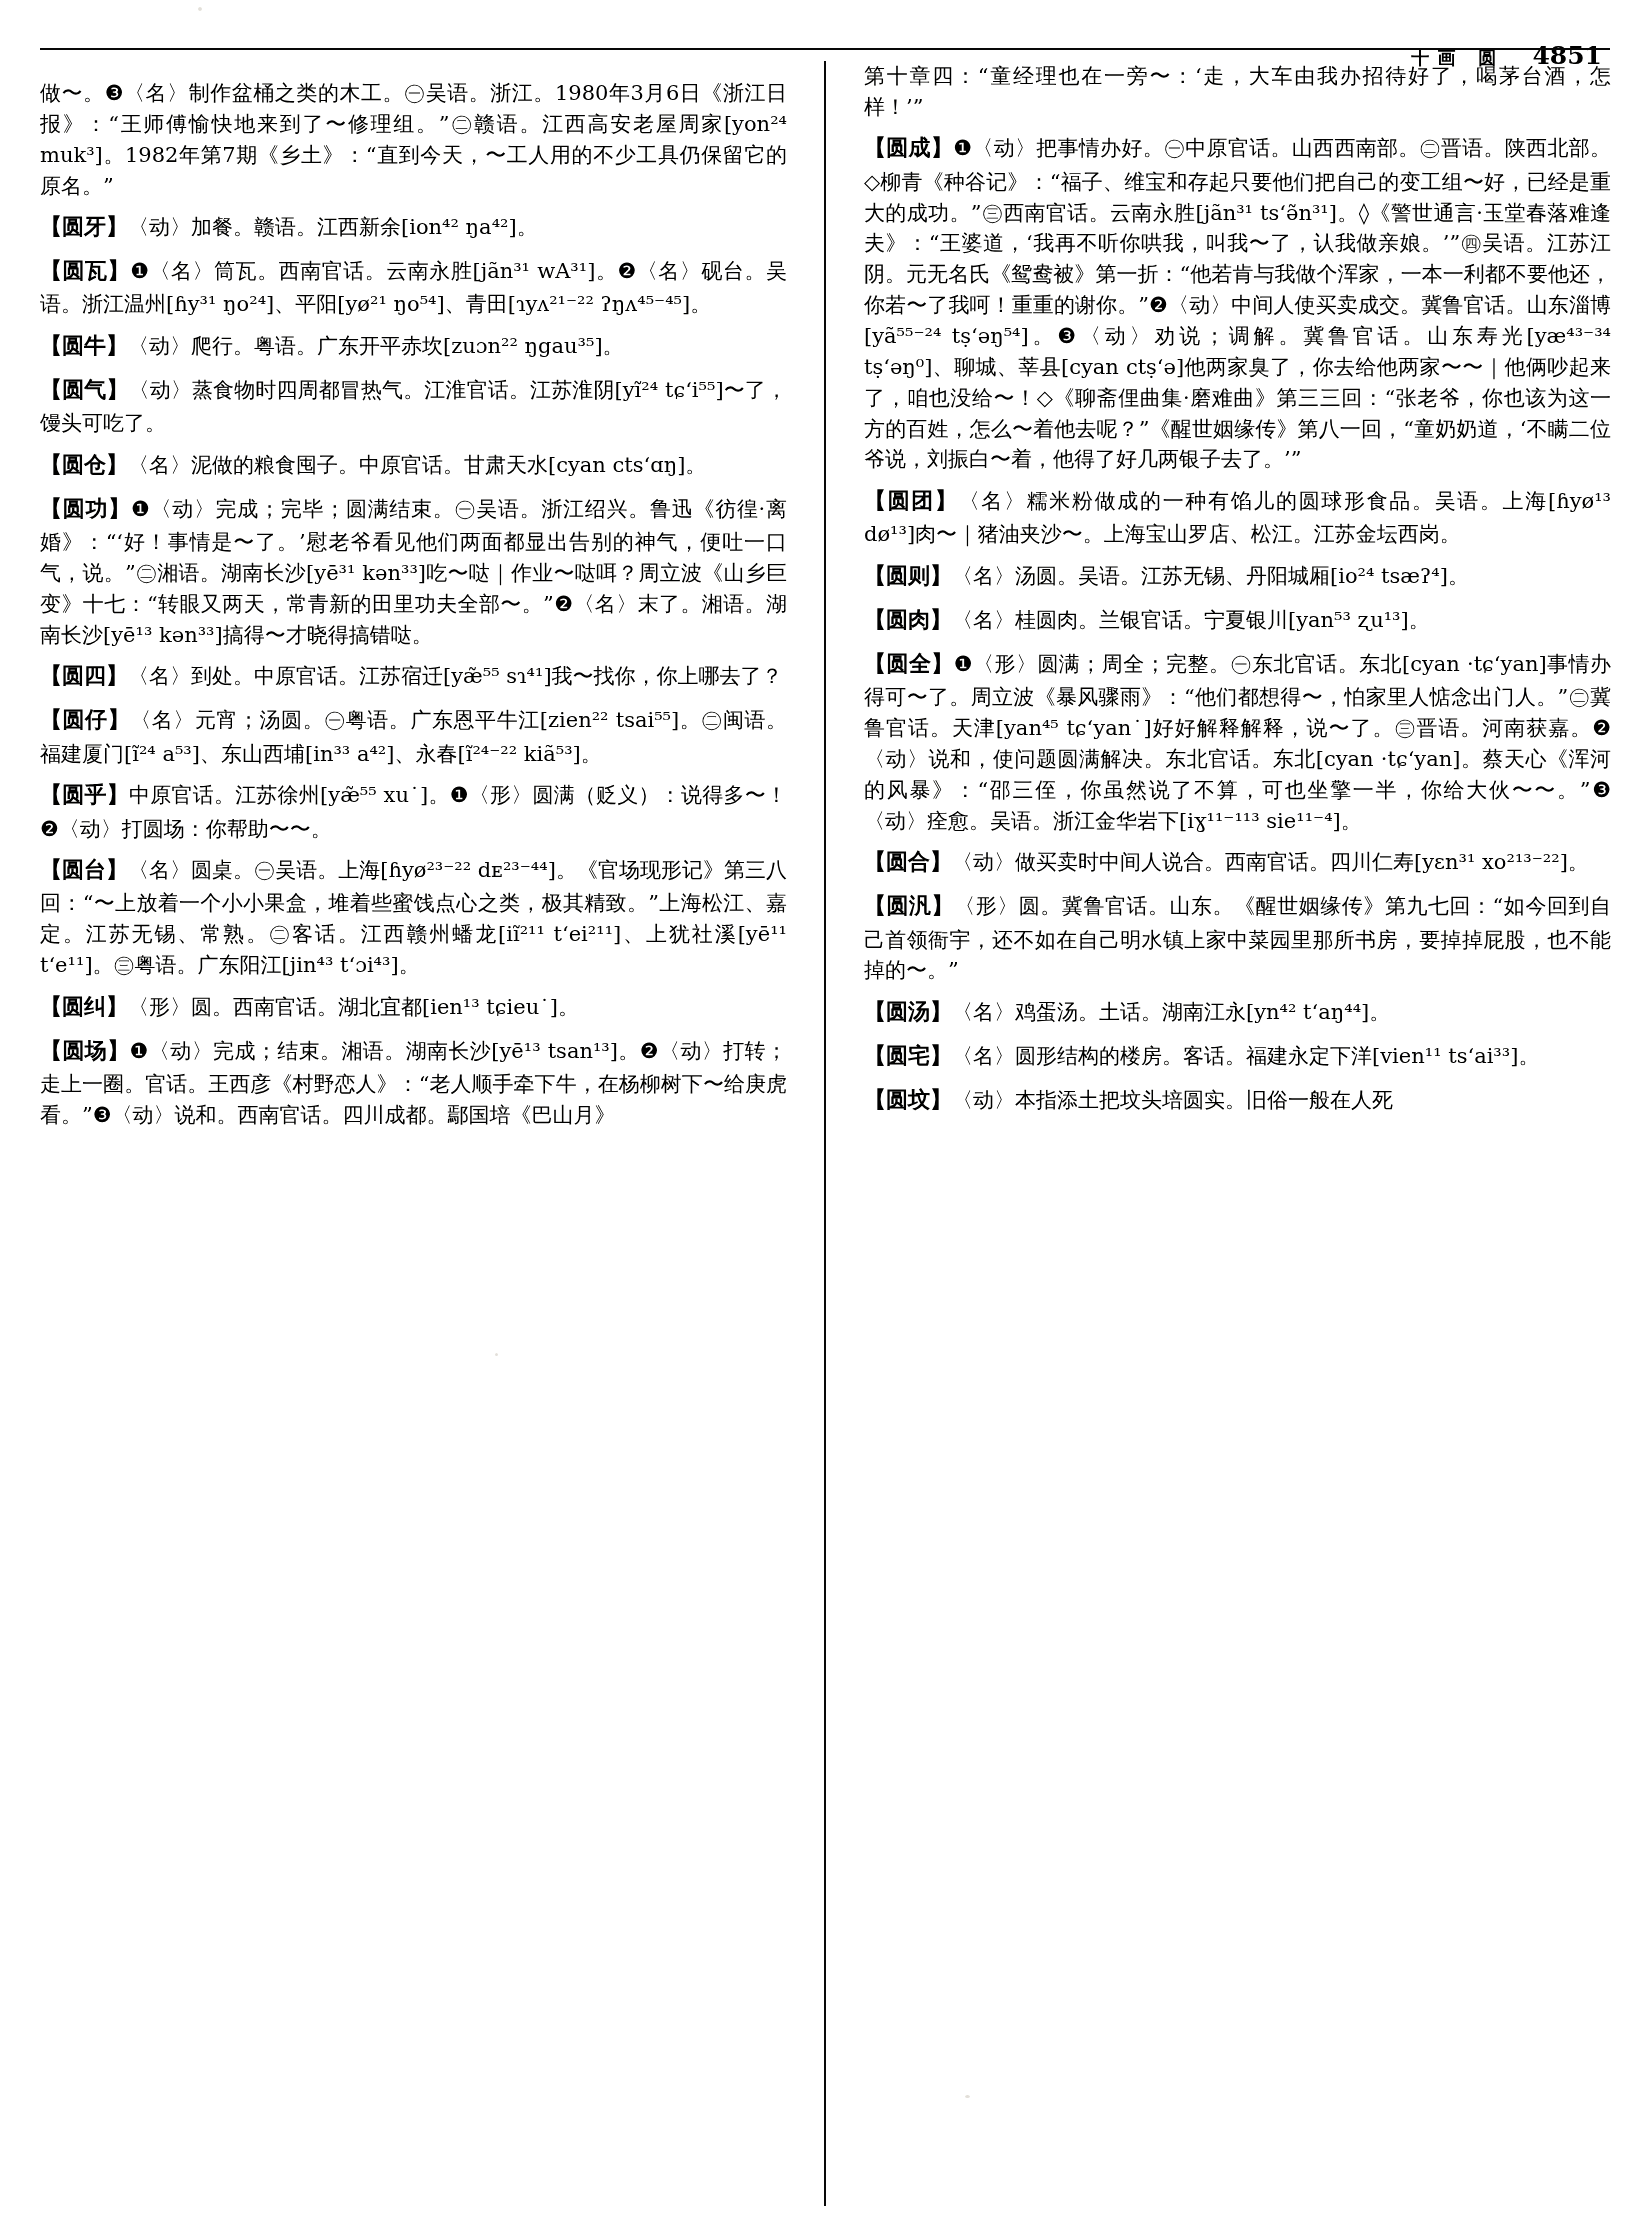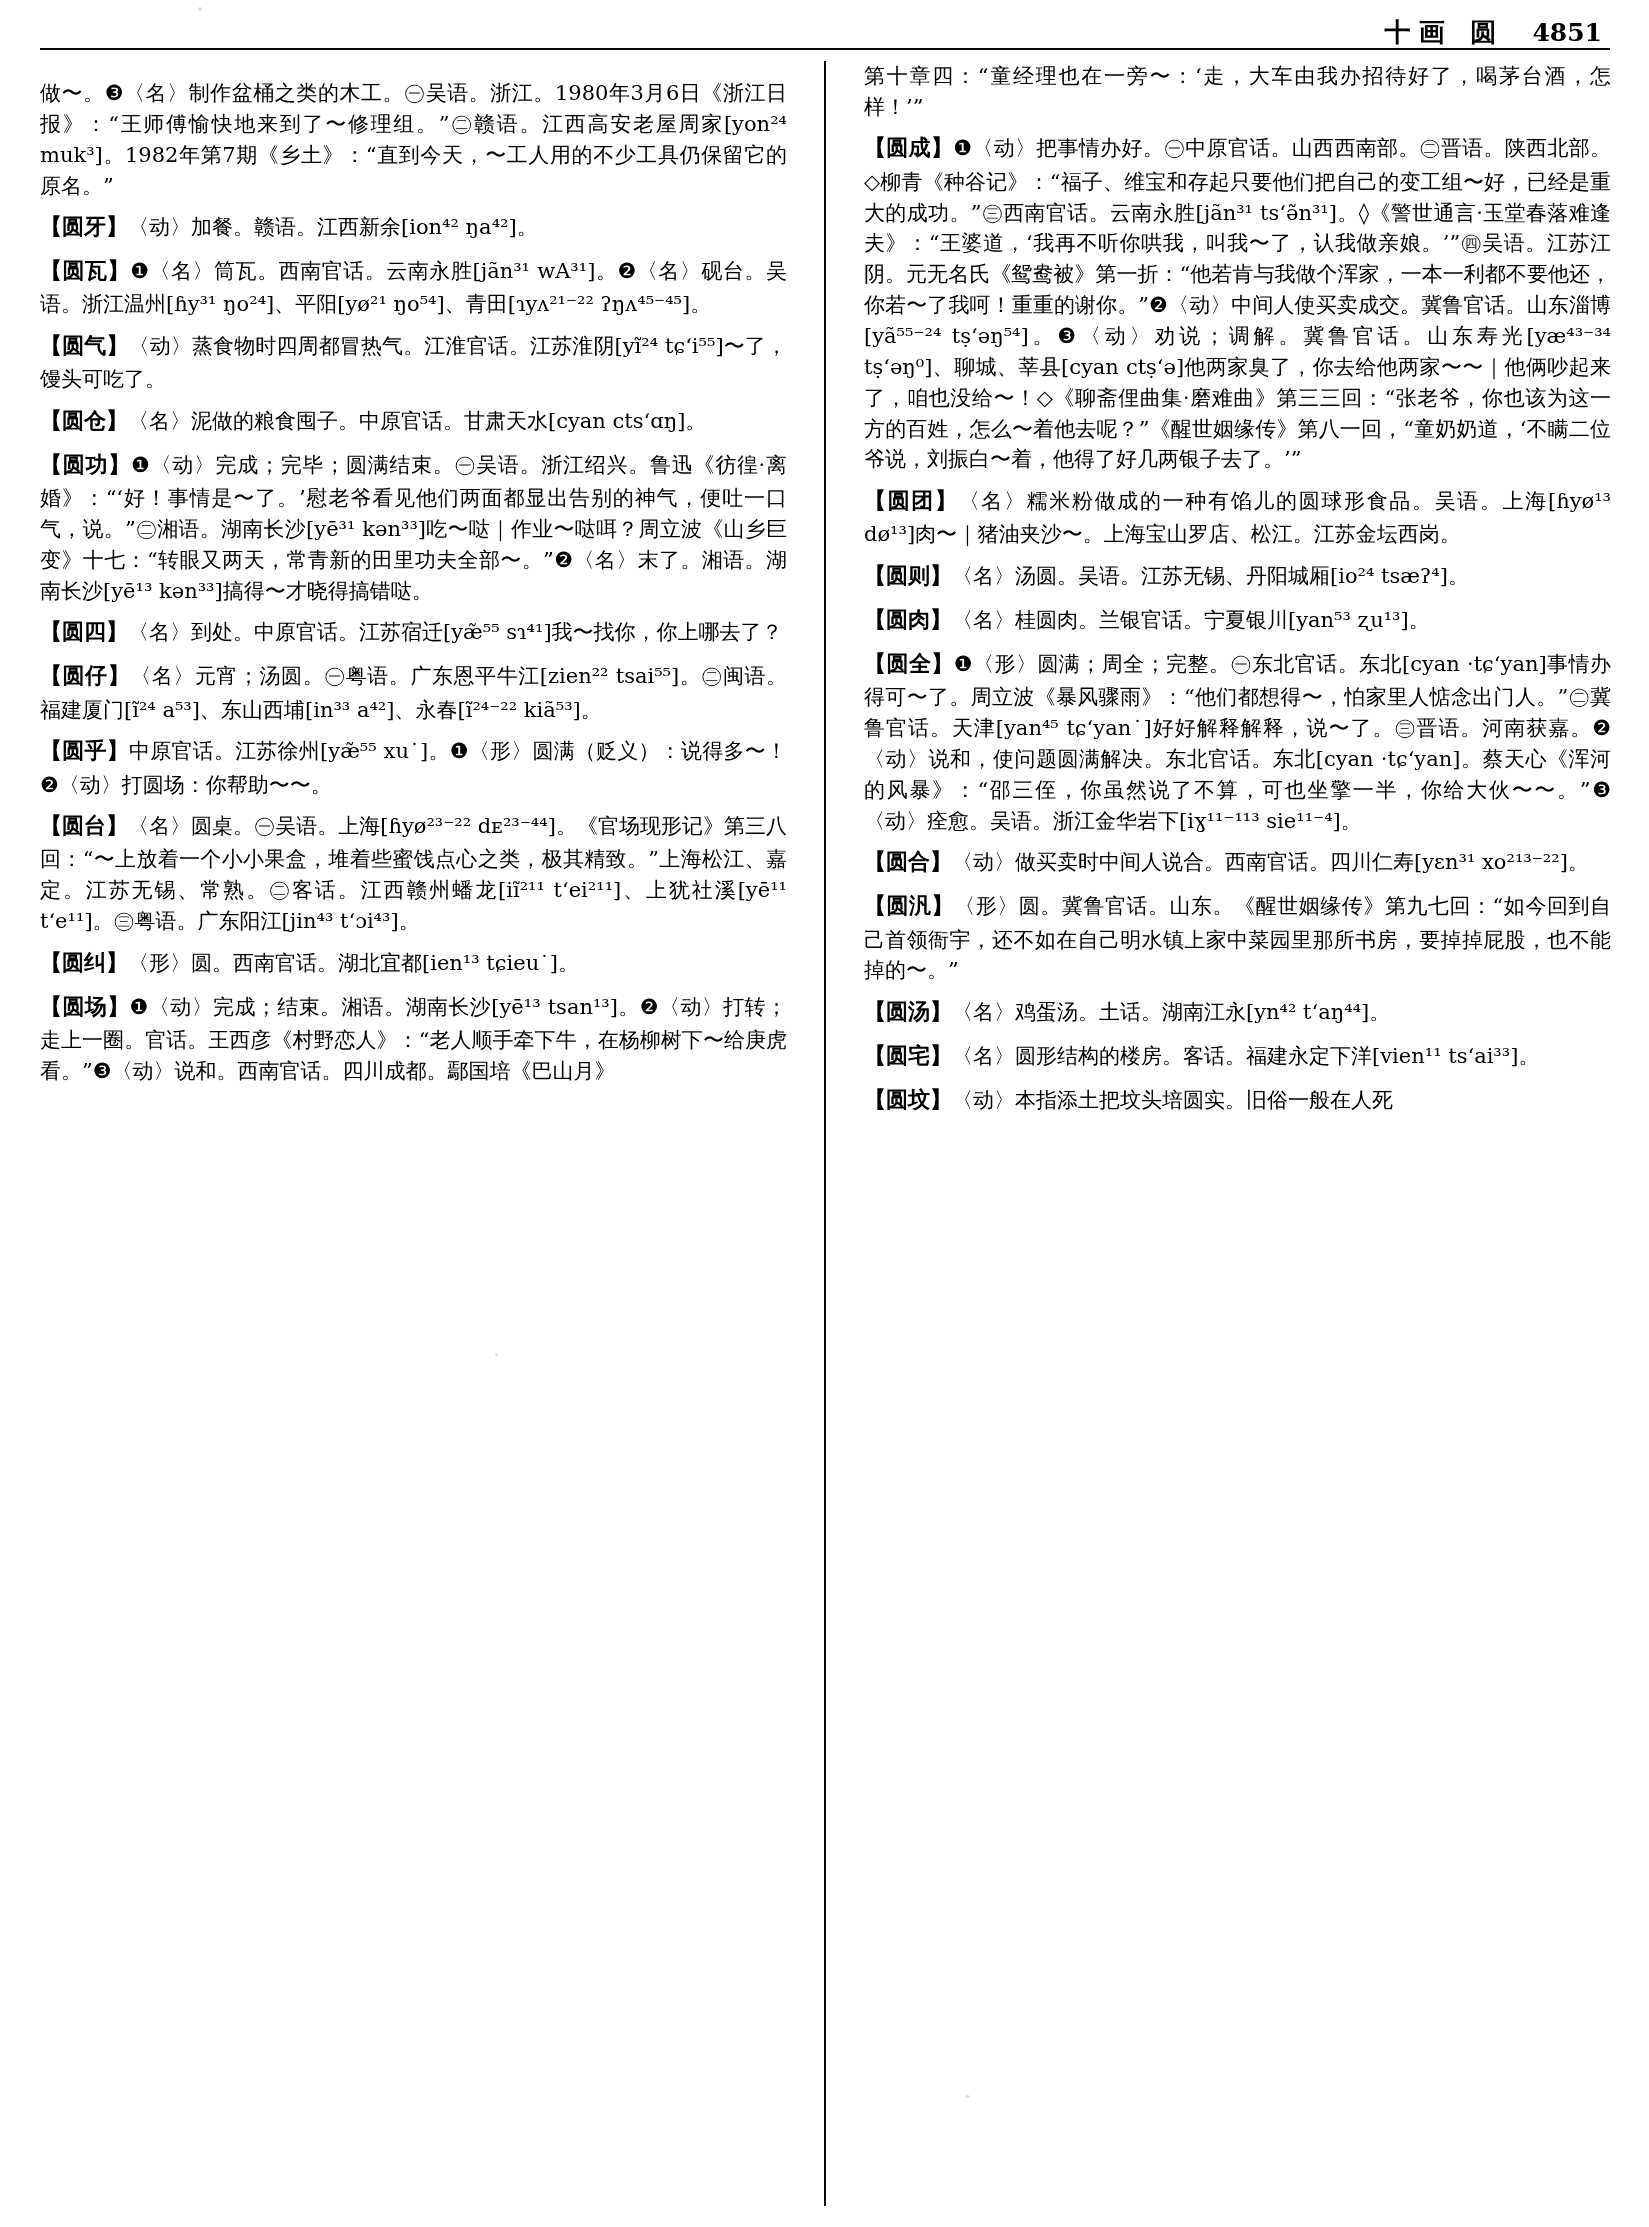"十画 圆" .header .hdr-label { font-size: 26px -> 18px; margin-top: none -> 31px }
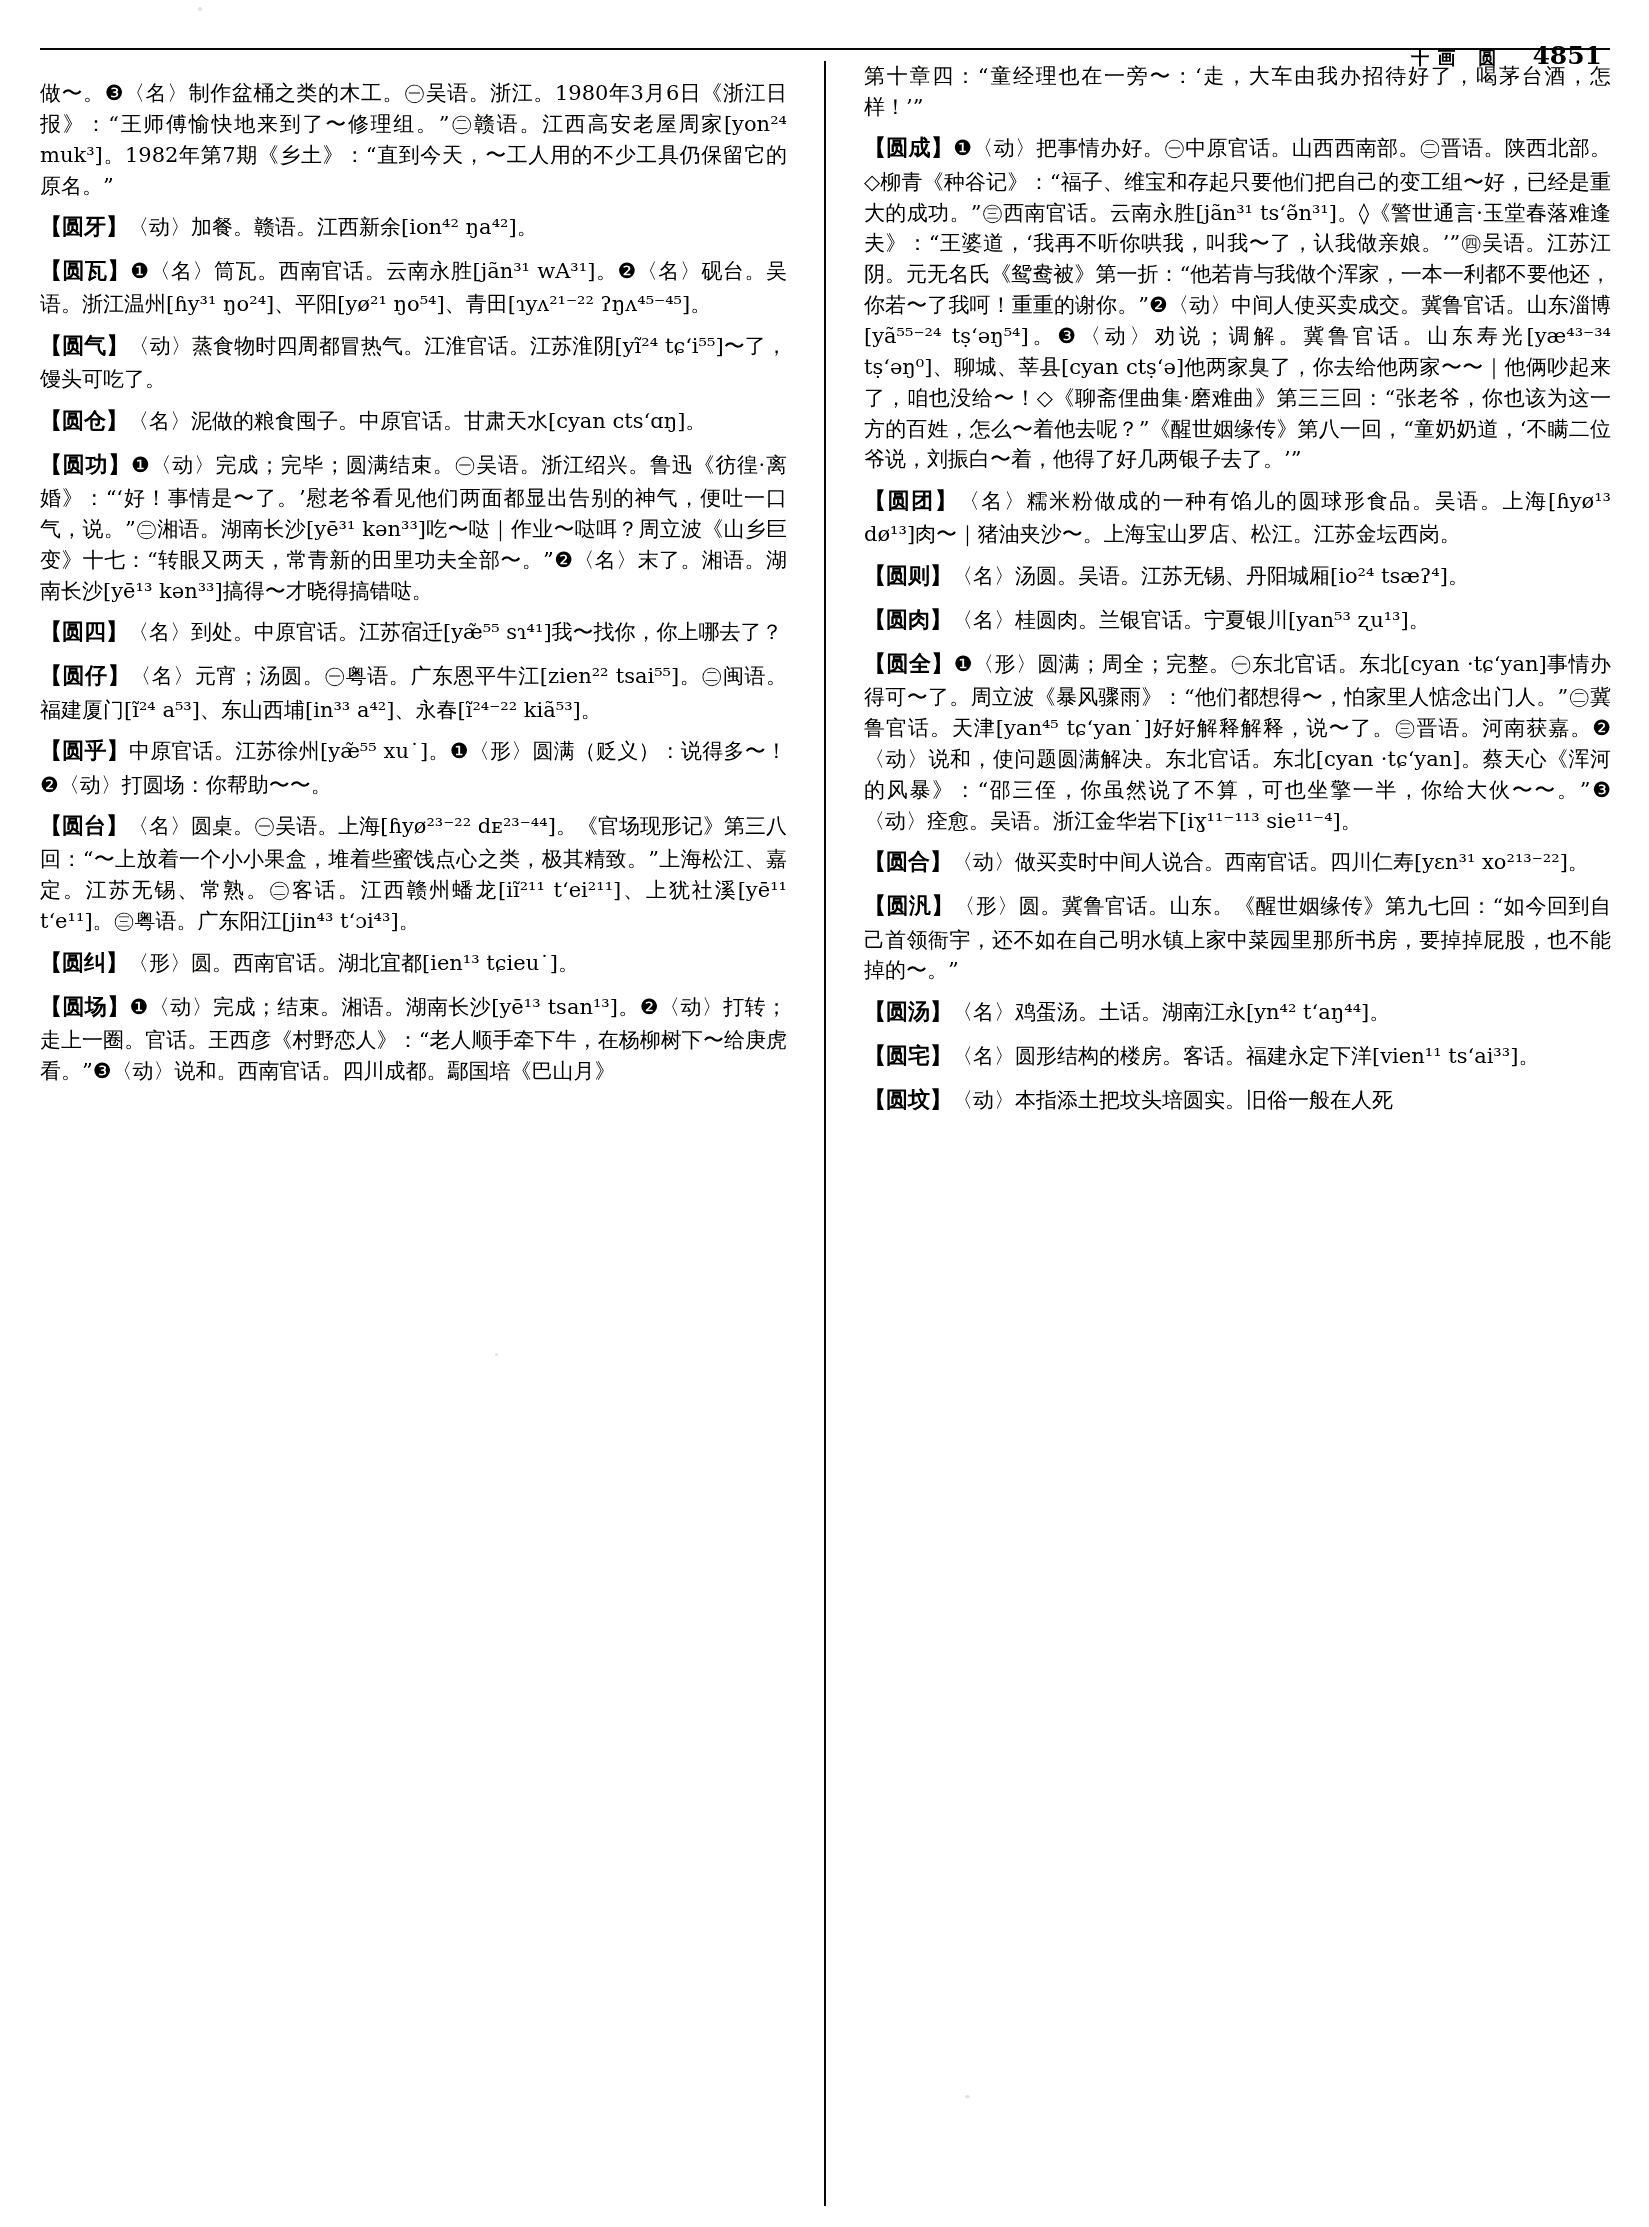"【圆牛】〈动〉爬行。粤语。广东开平赤坎[zuɔn²² ŋgau³⁵]。" div.entry { html: none -> <div> <span>【圆牛】</span><span>〈动〉爬行。粤语。广东开平赤坎[zuɔn²² ŋgau³⁵]。</span> </div> }
